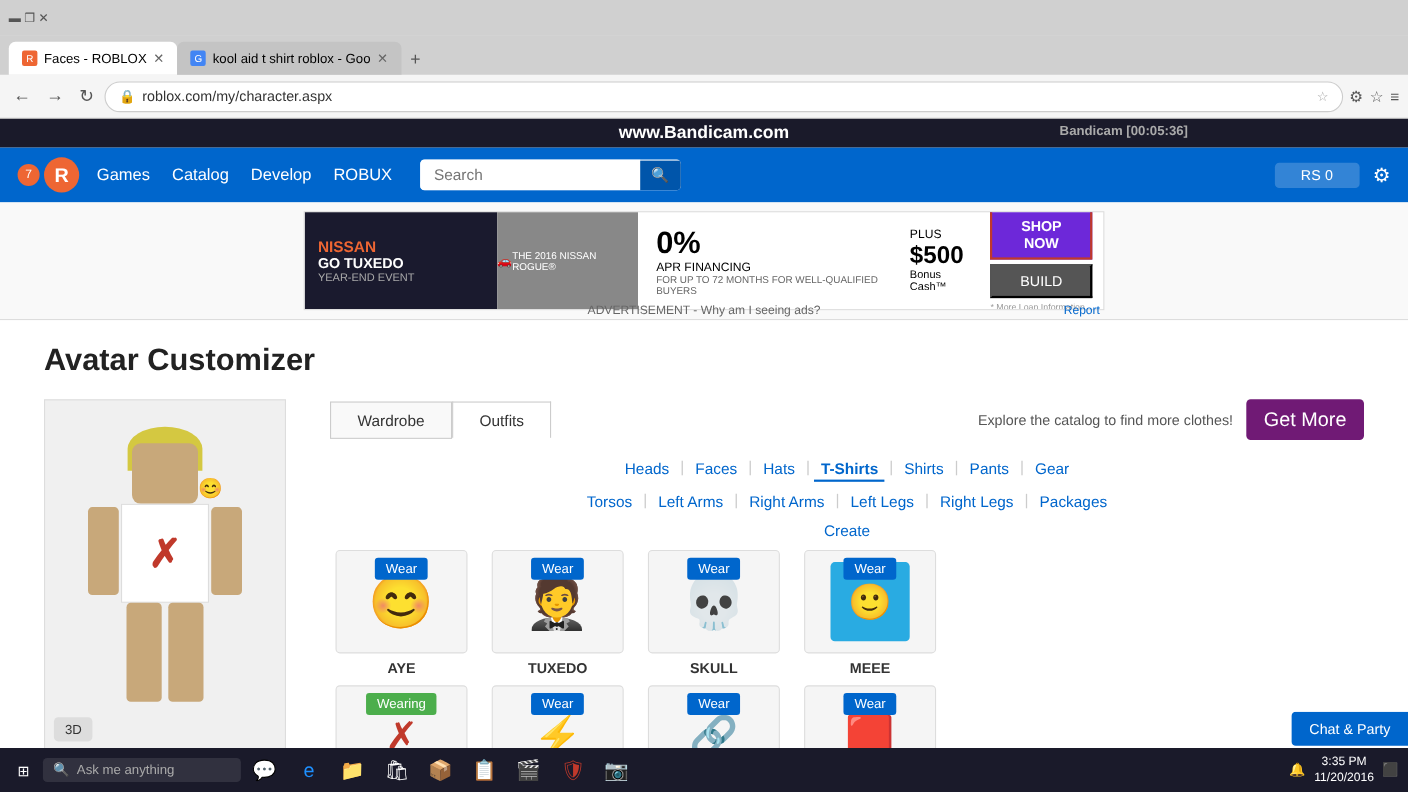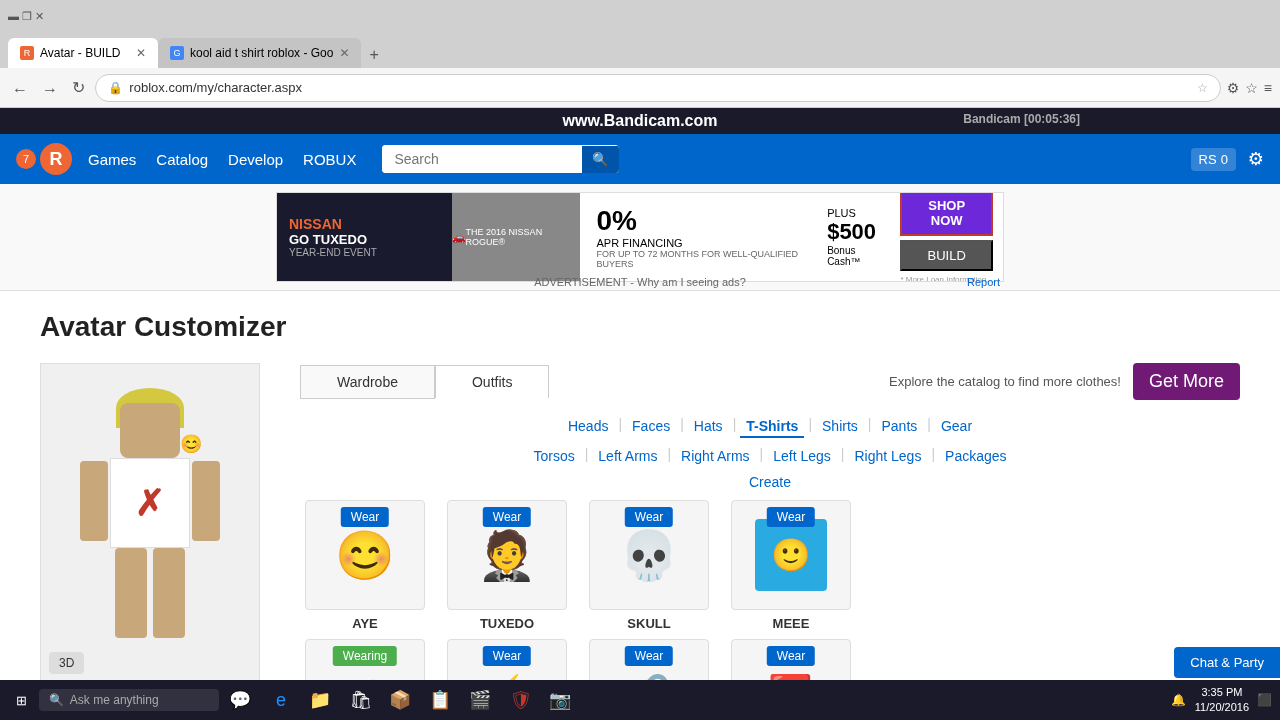"Avatar - BUILD" span { text: Avatar - BUILD -> Faces - ROBLOX }
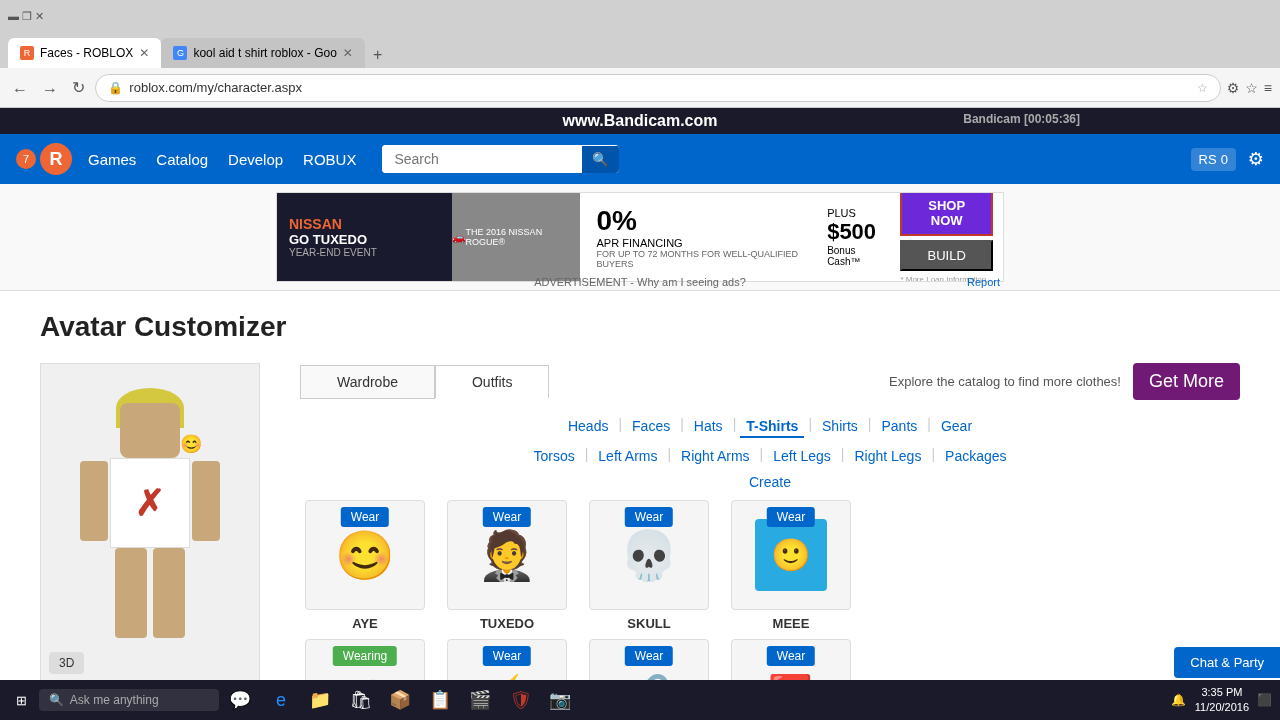"RS" .robux-btn { padding: 4px 8px -> 4px 24px }
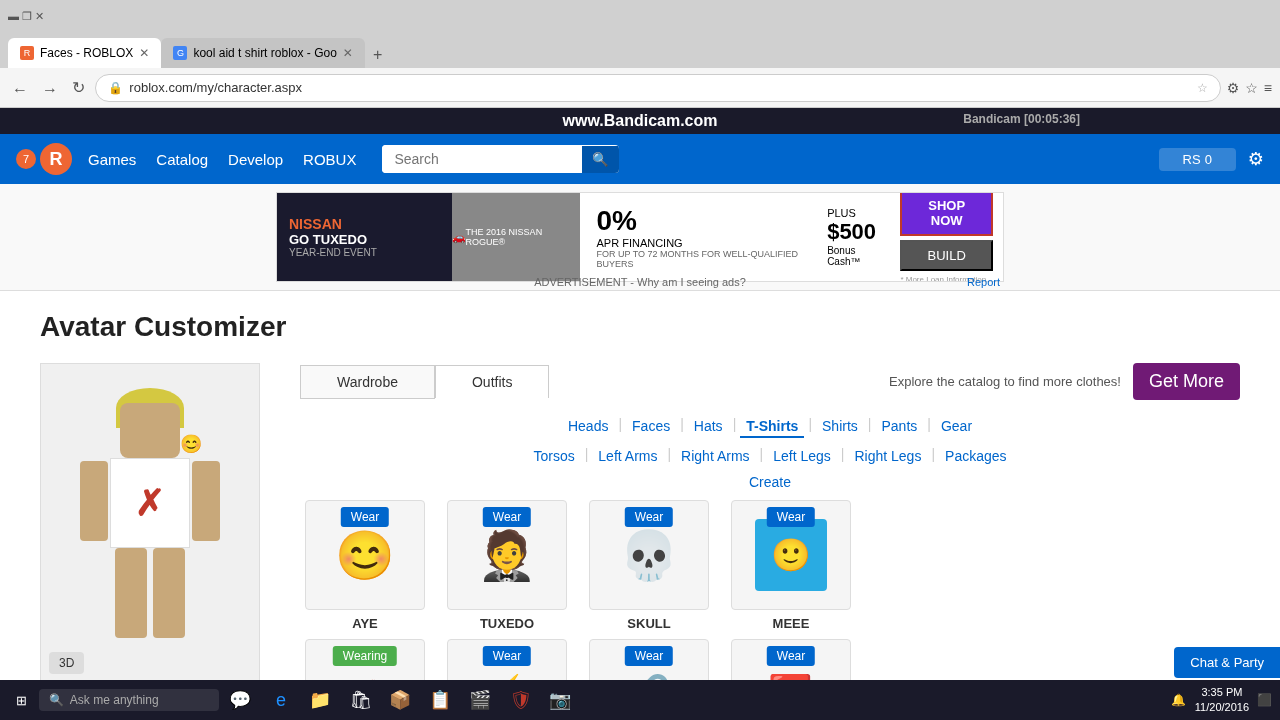"Wardrobe" .tab-btn { padding: 8px 36px -> 8px 24px }
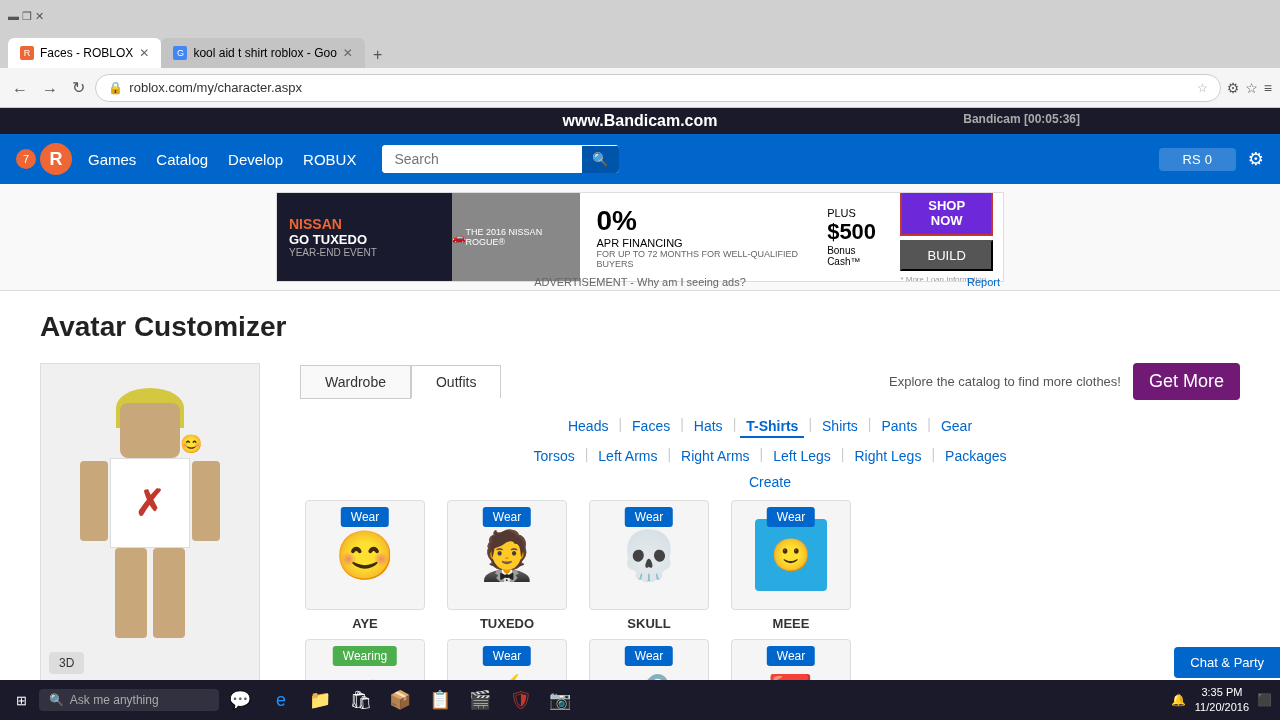"Wear" .item-img { height: 110px -> 94px }
